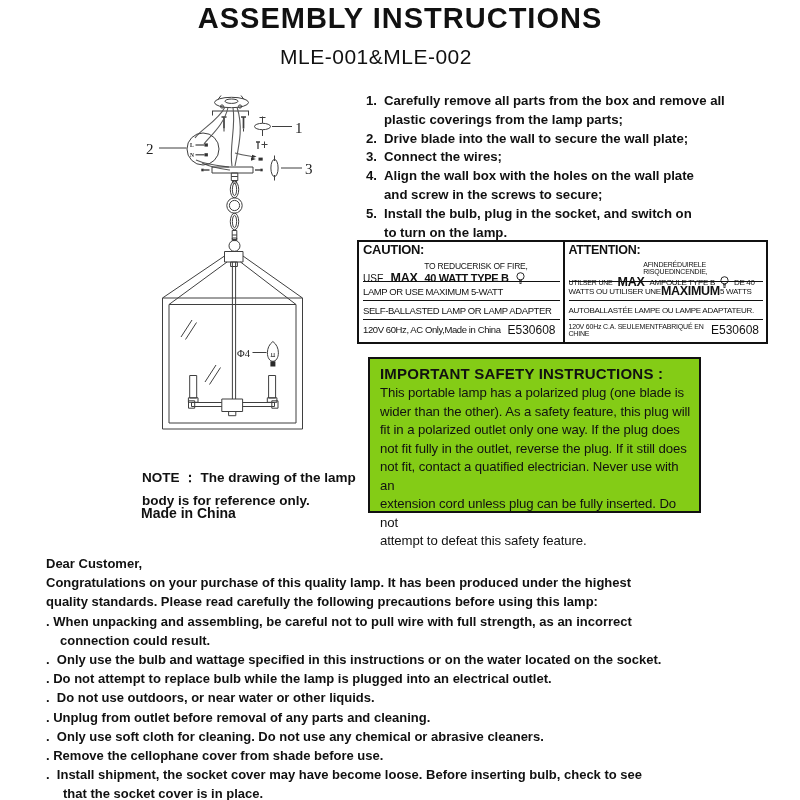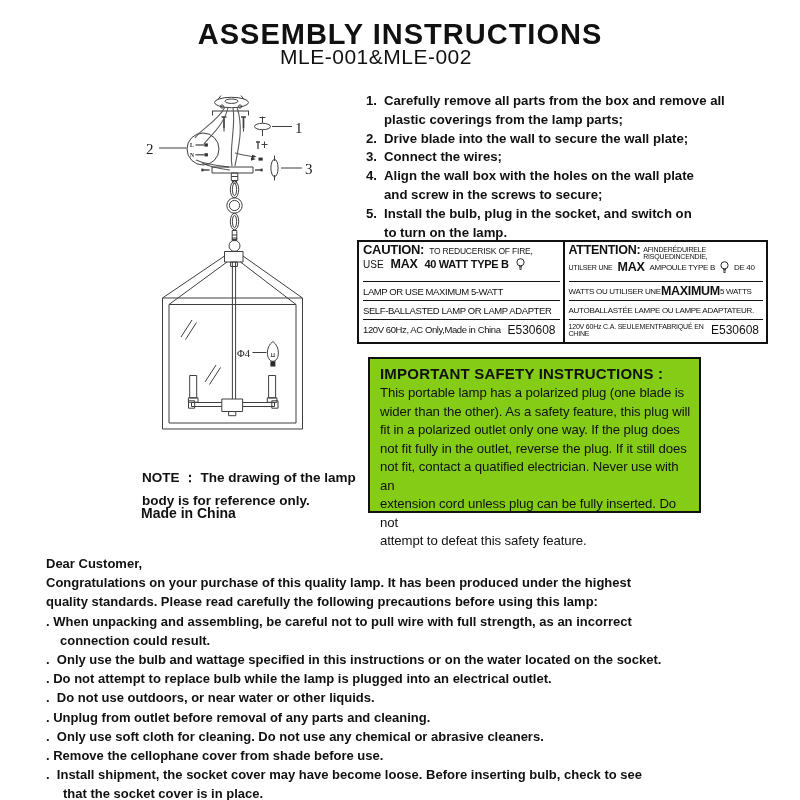"ASSEMBLY INSTRUCTIONS" .title { top: 18px -> 2px }
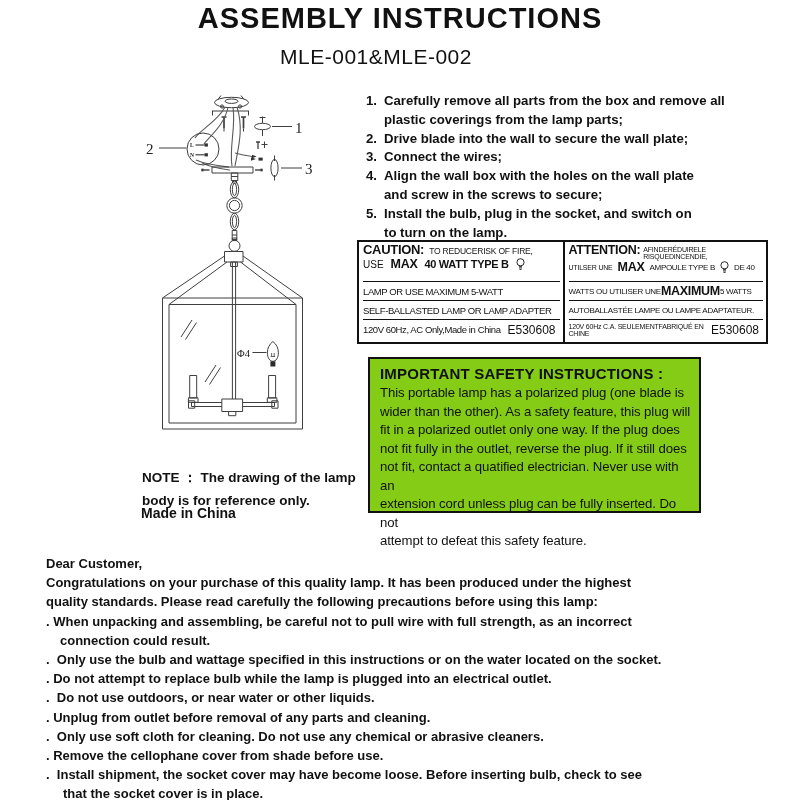"CAUTION:" .l1 { gap: 5px -> none }
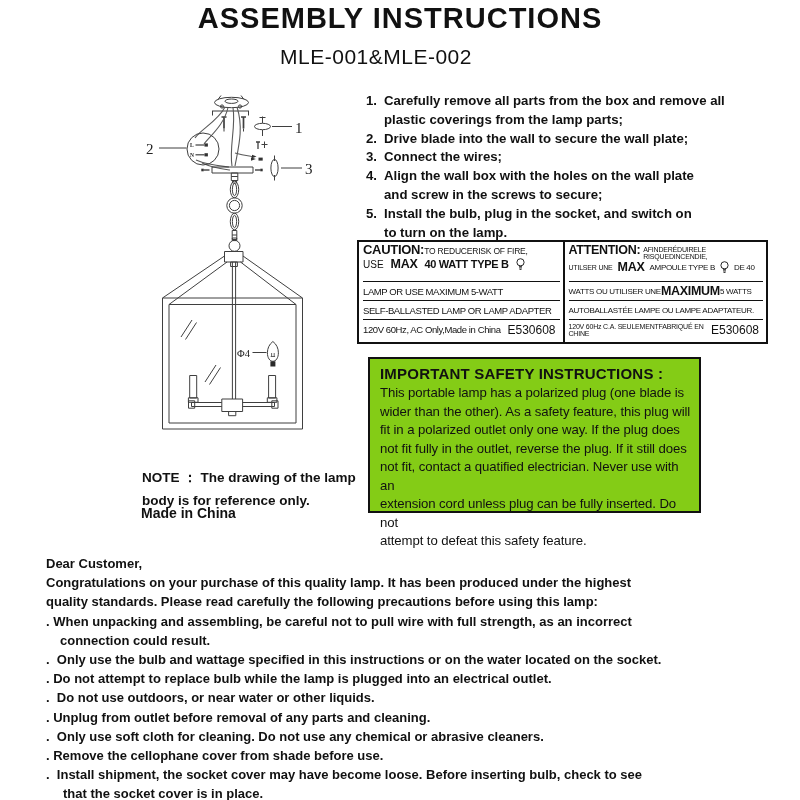"TO REDUCERISK OF FIRE," .cap-sub { padding-top: 3px -> 18px }
